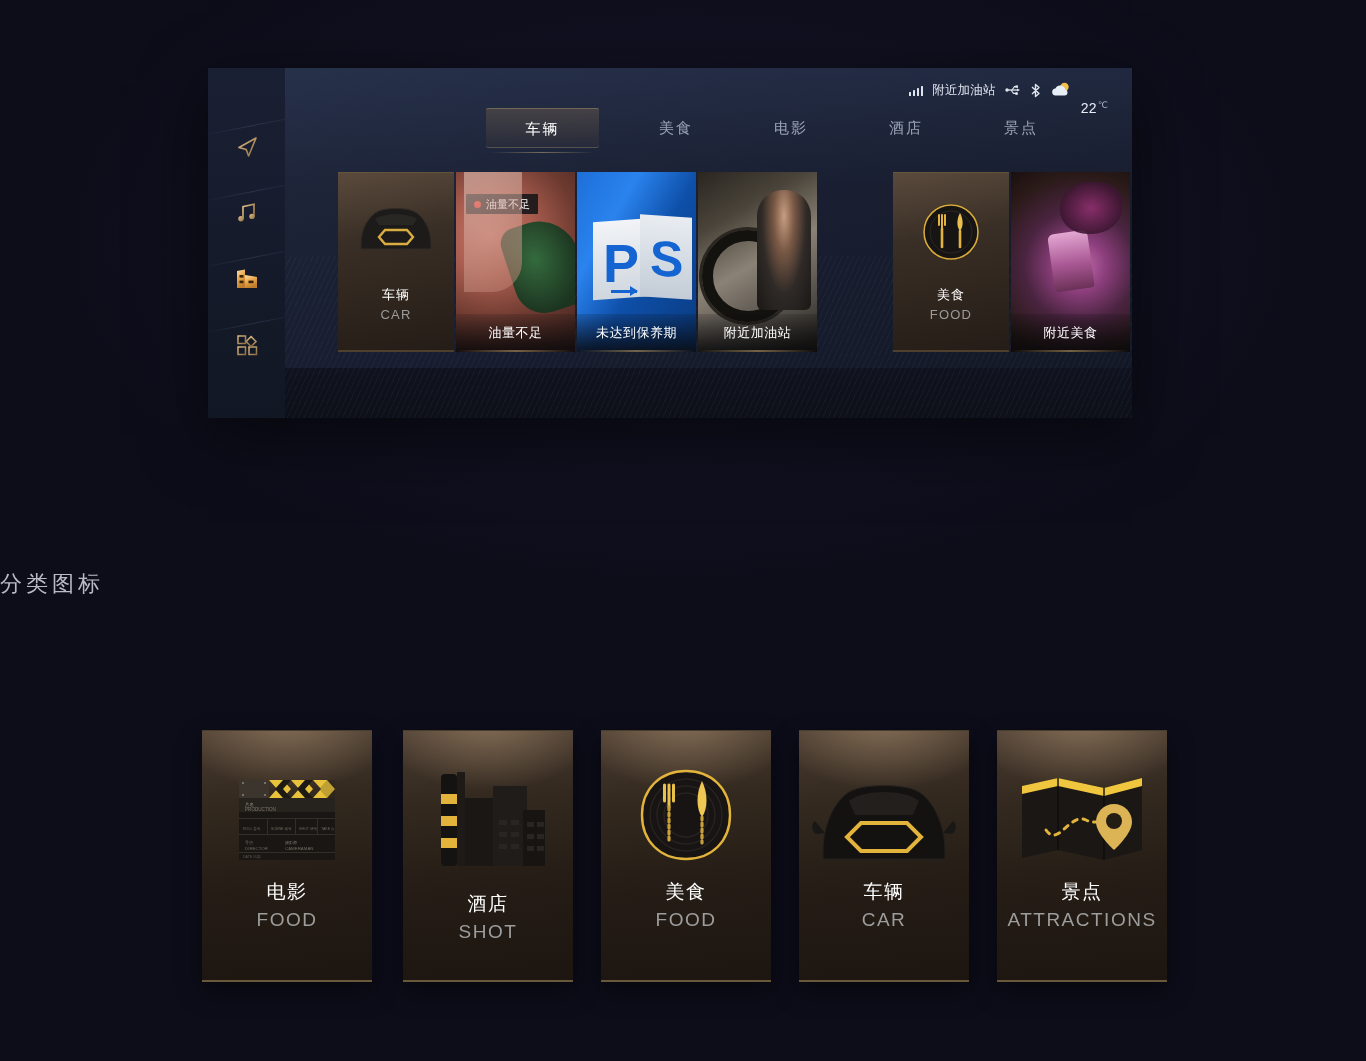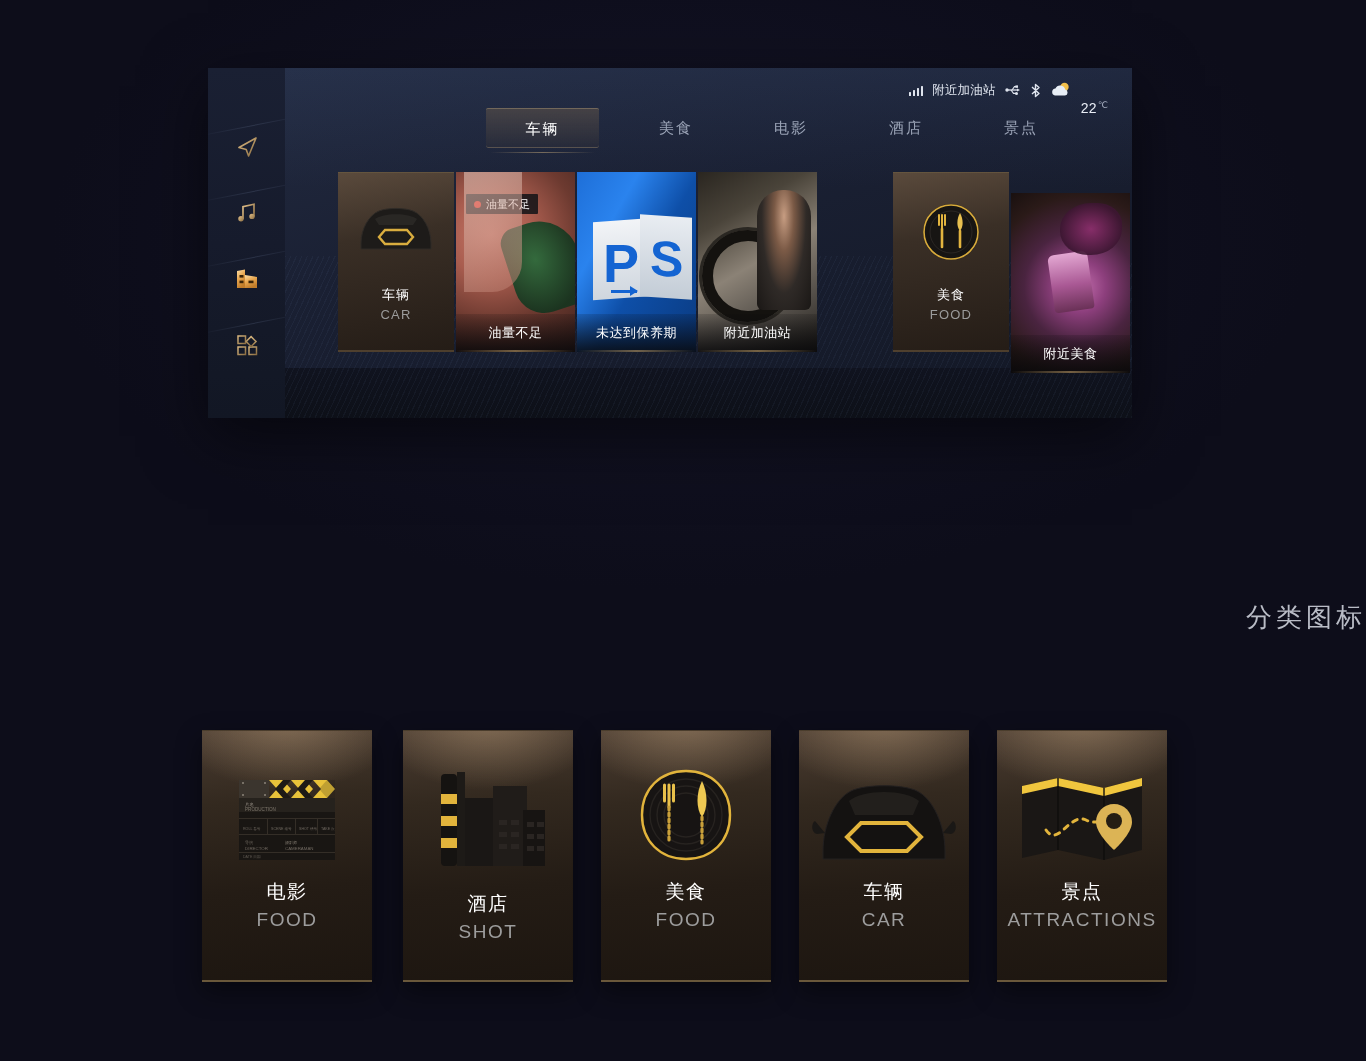"附近美食" .ph-food { margin-top: 21px -> none }
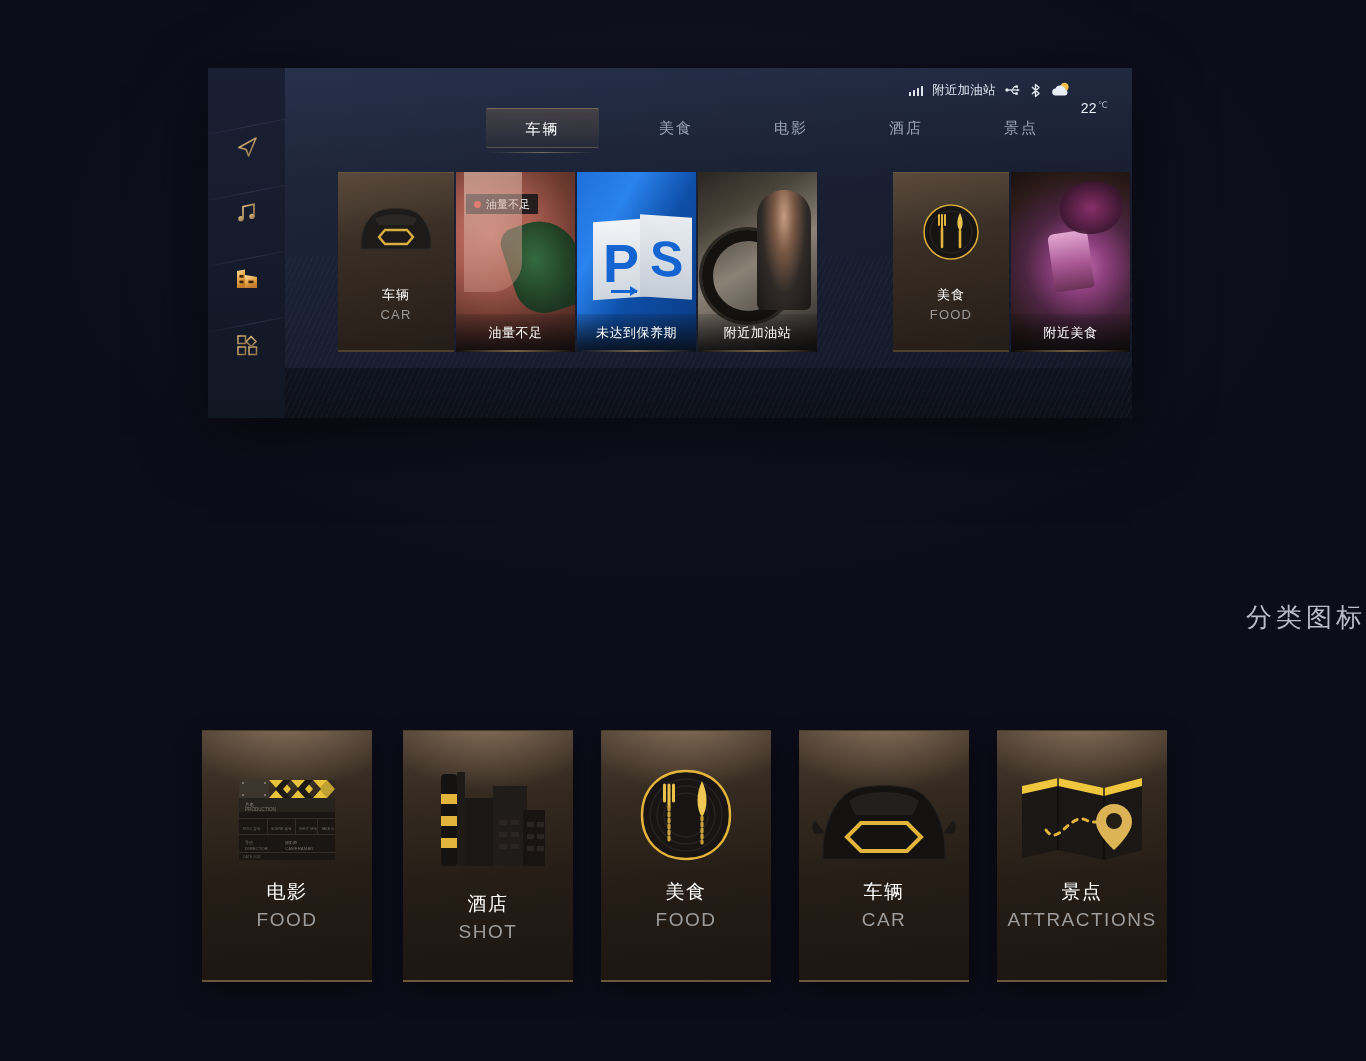"分类图标" .sec-title { font-size: 26px -> 22px; text-align: right -> left; top: 600px -> 569px }
